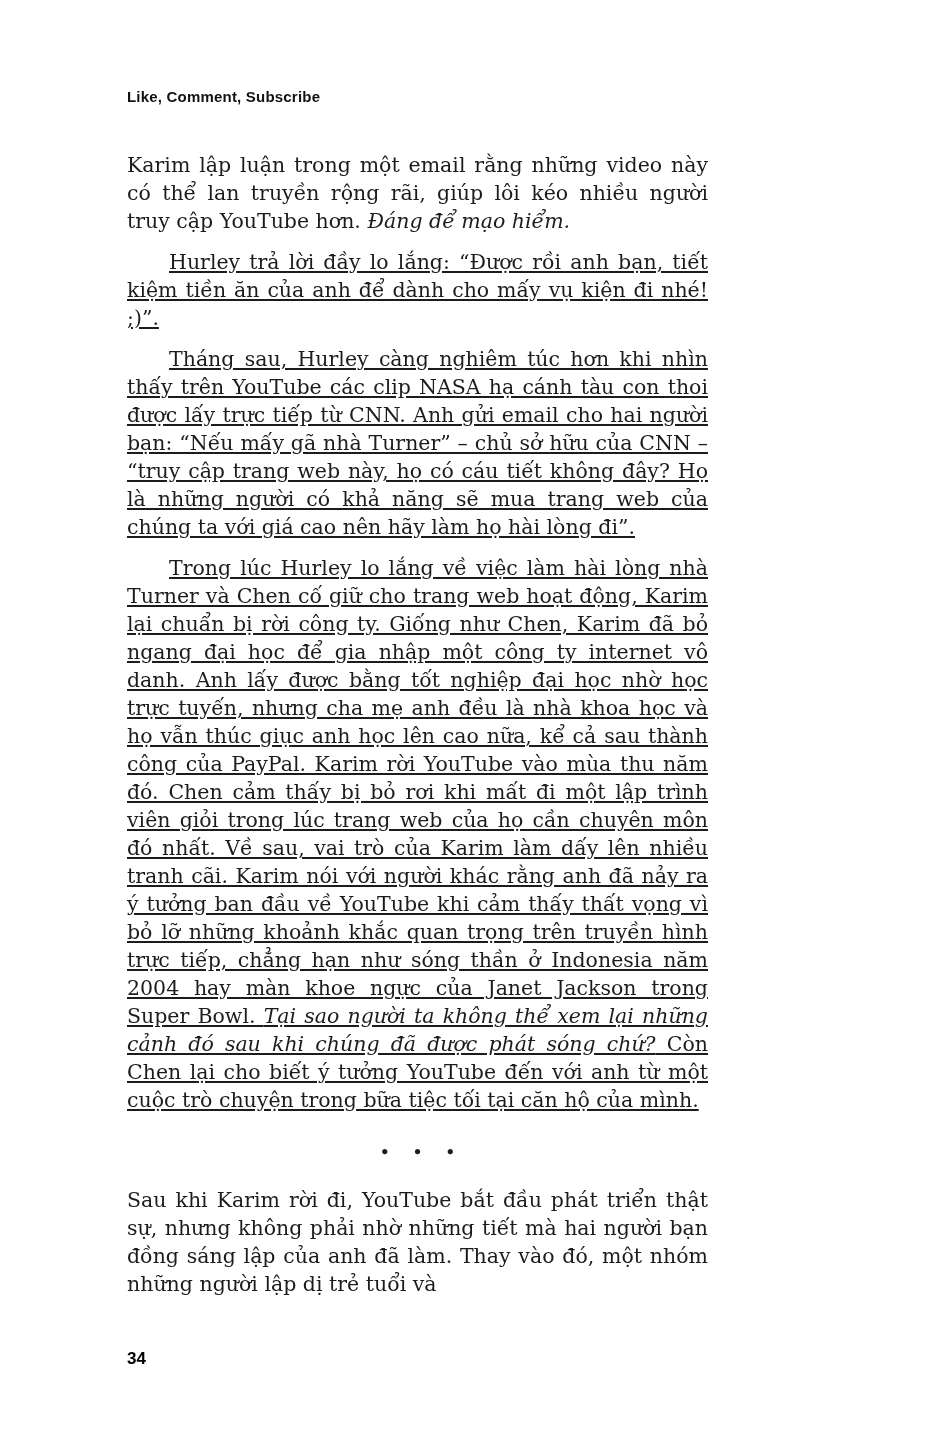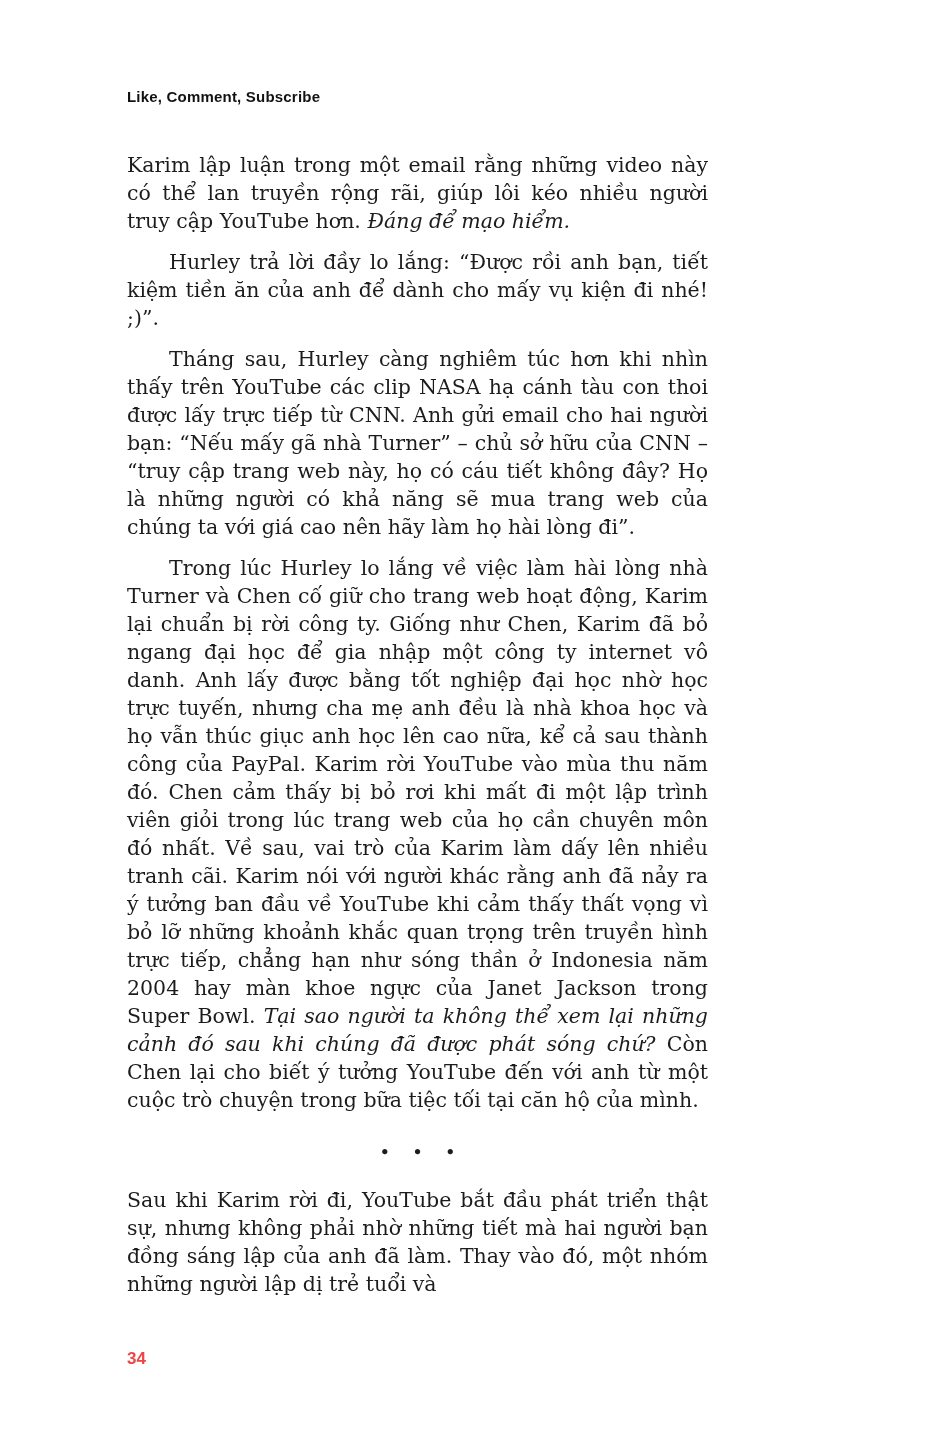"Hurley trả lời đầy lo" .body-text p.indent { text-decoration: none -> underline }
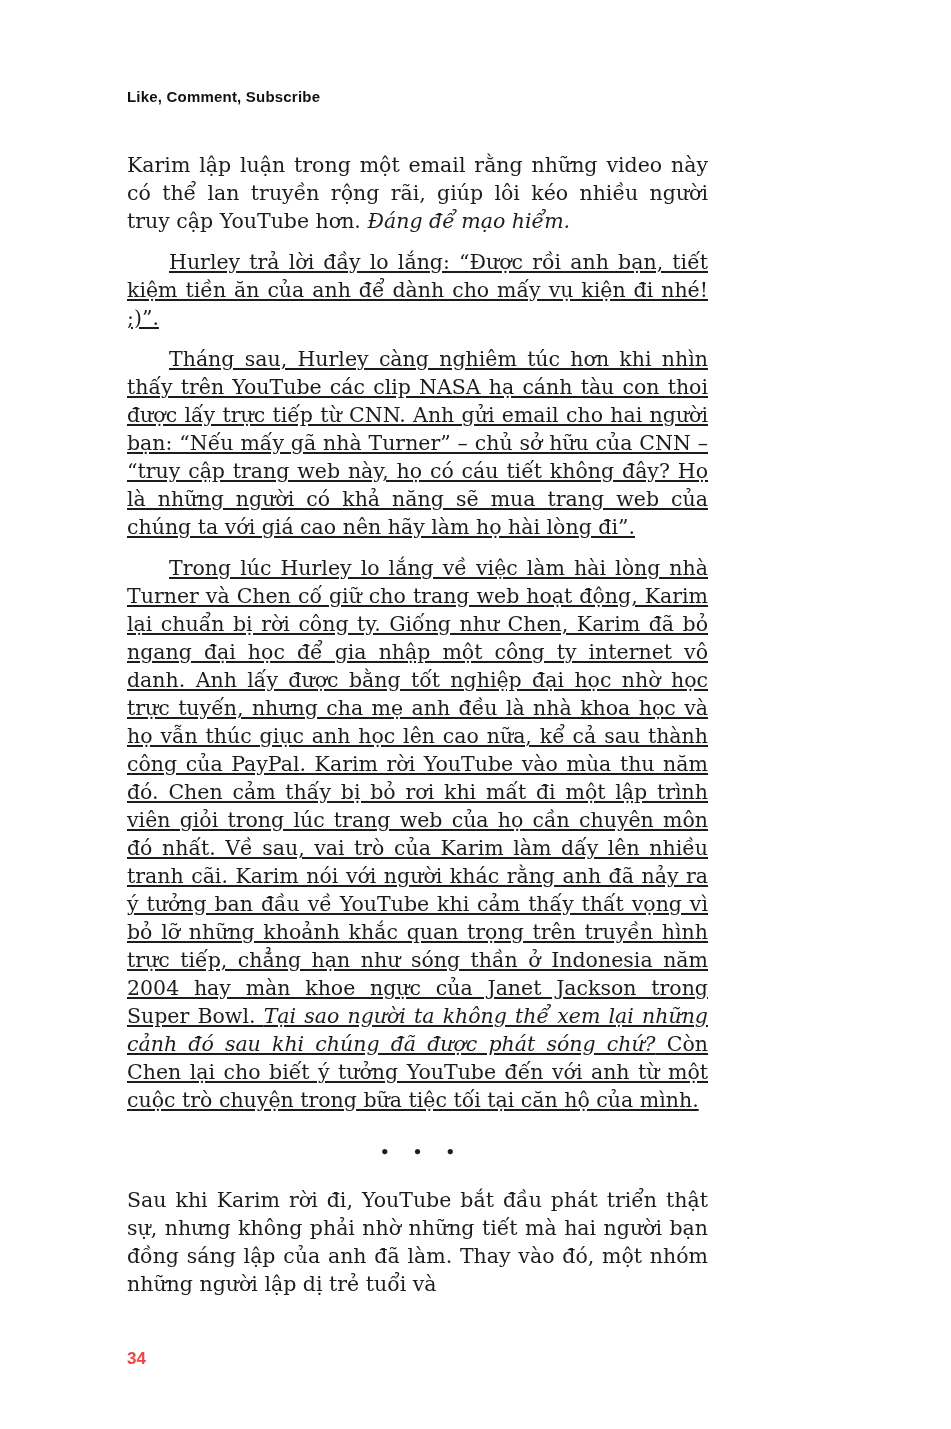"34" .page-number { color: #ef4444 -> #000000 }
